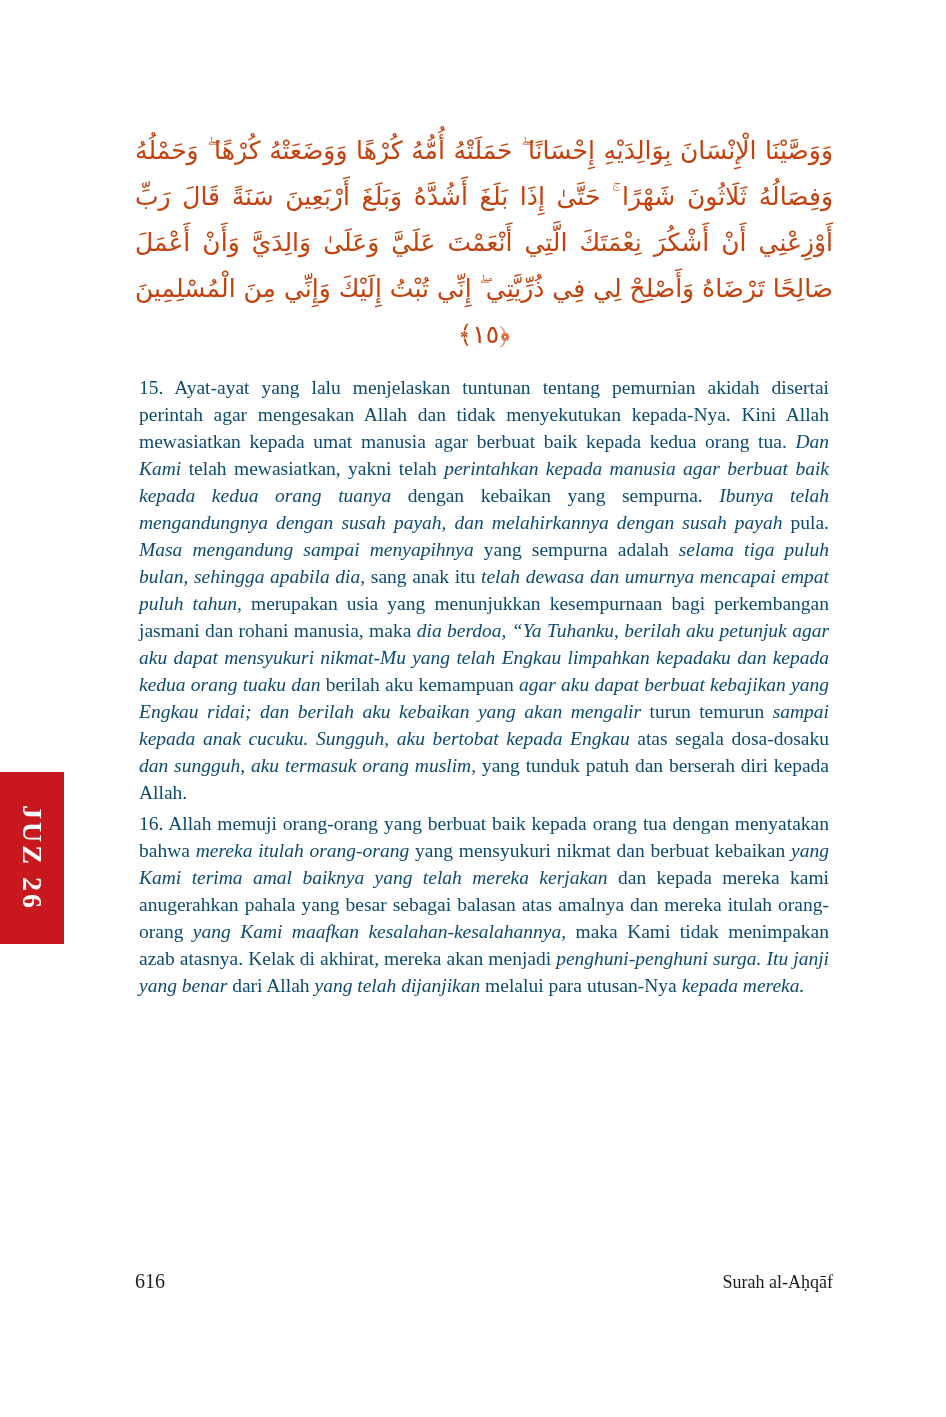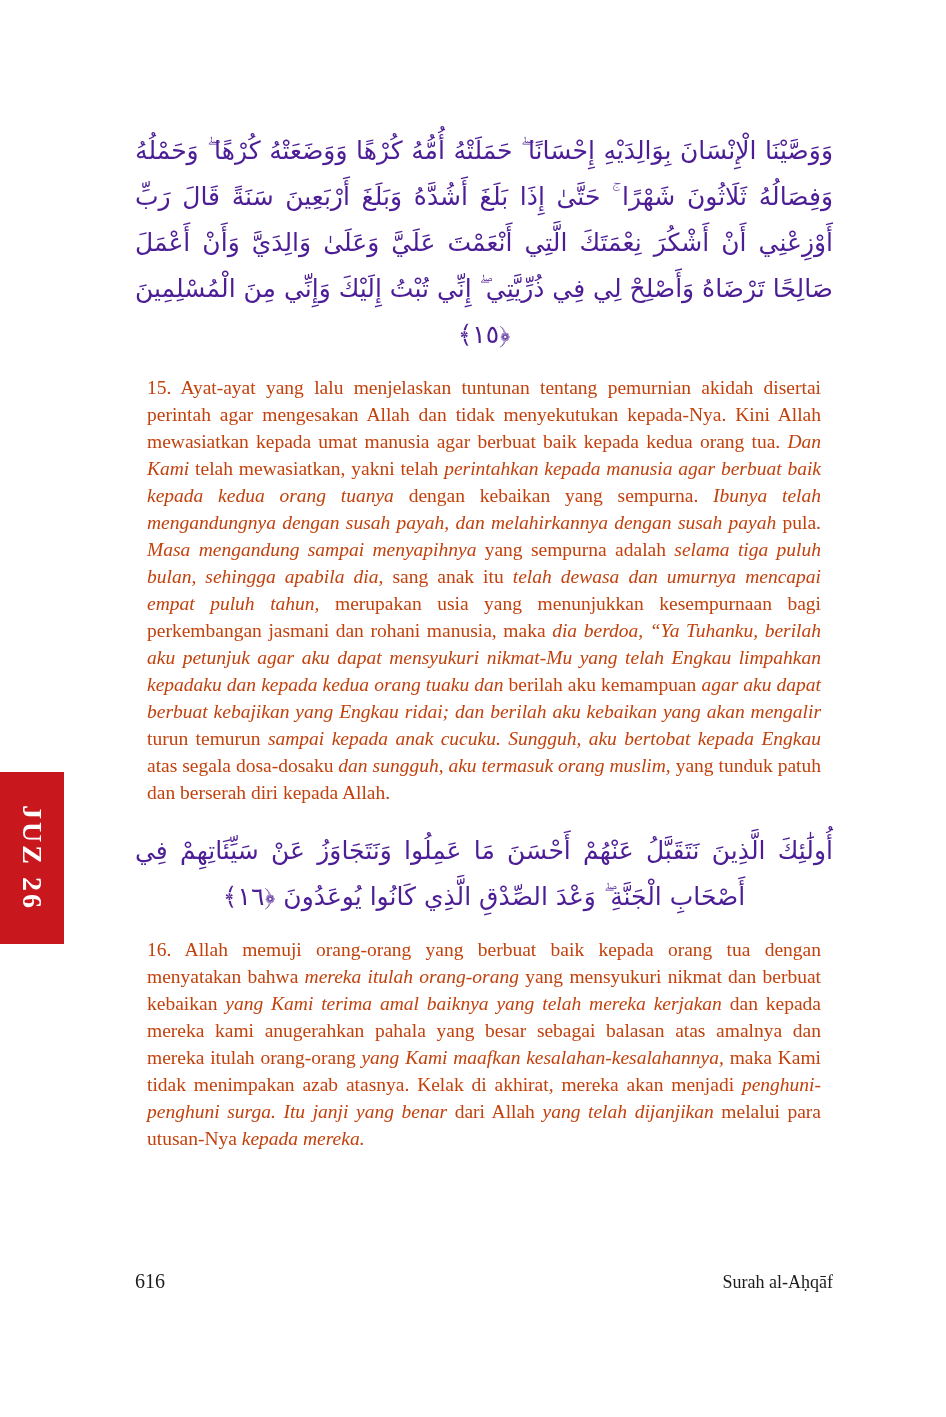"وَوَصَّيْنَا الْإِنْسَانَ بِوَالِدَيْهِ" .arabic { color: #4c1d95 -> #c2410c }
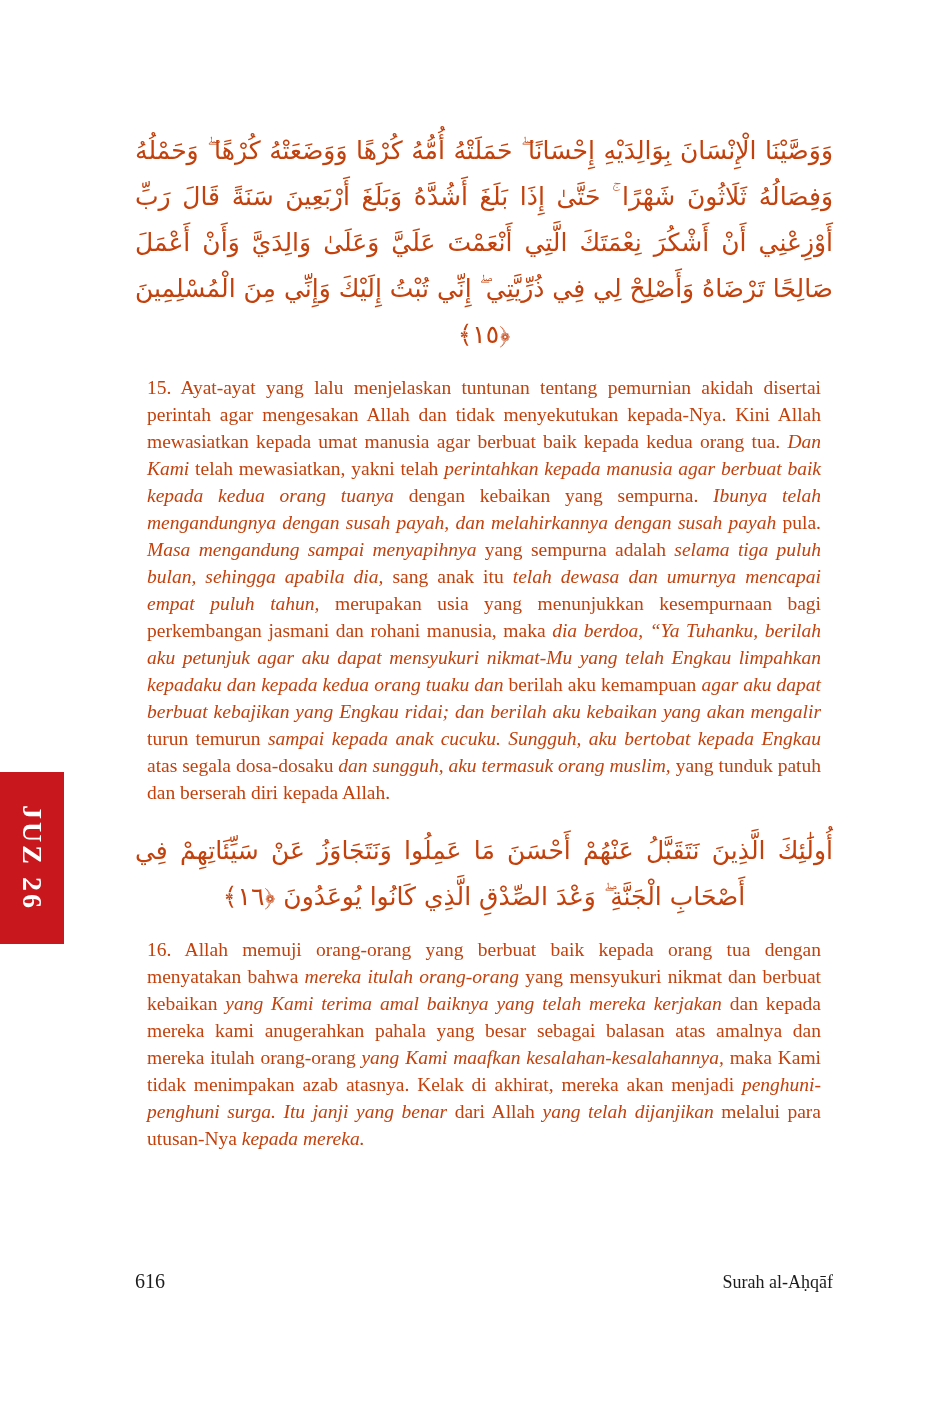"15. Ayat-ayat yang lalu menjelaskan" .para { color: #c2410c -> #0c4a6e; margin: 12px -> 4px }
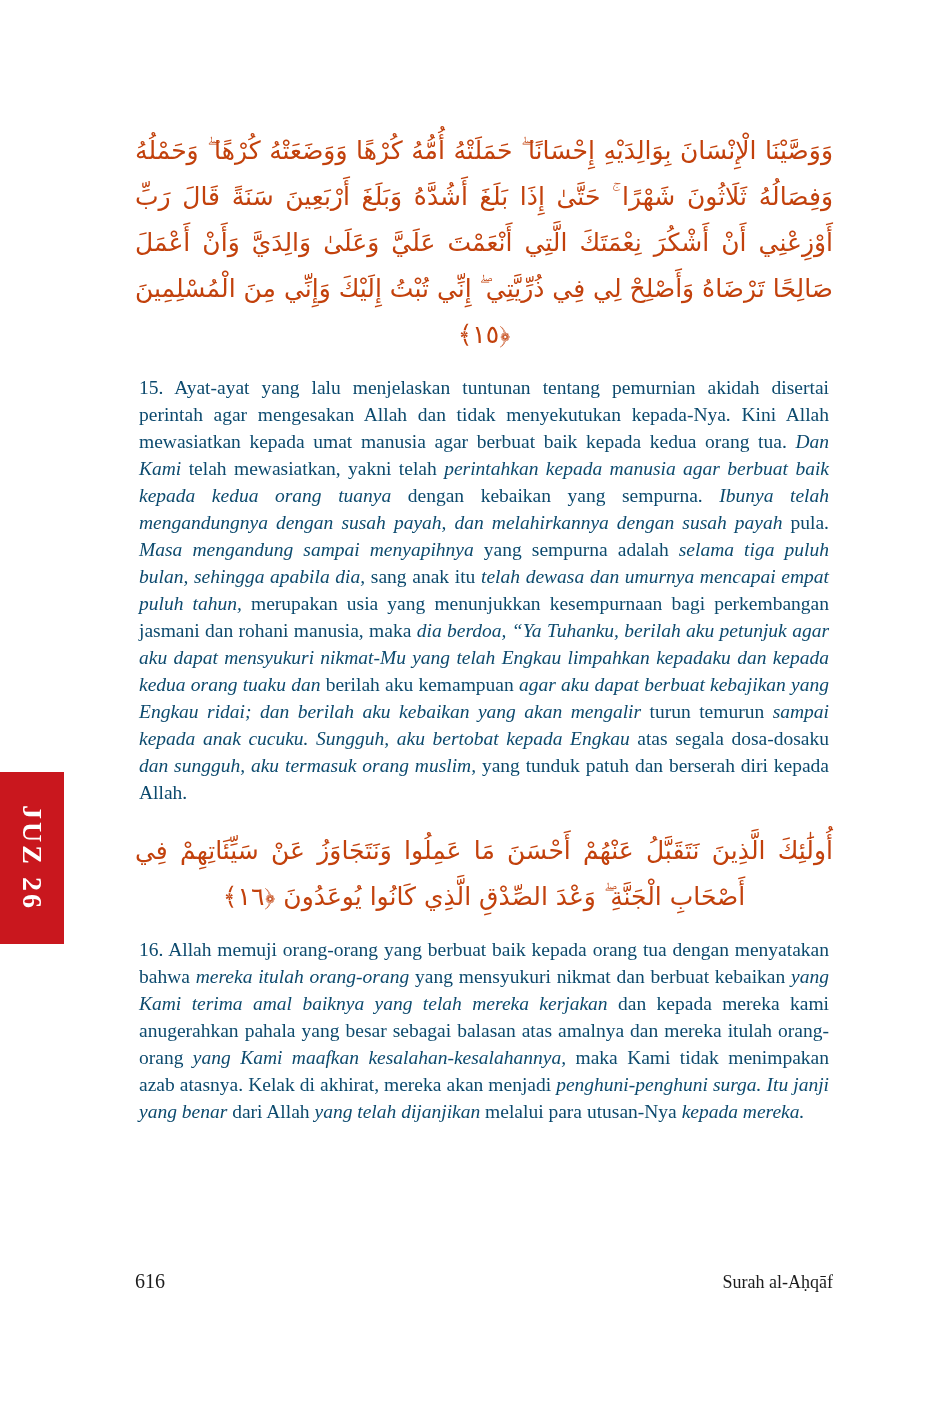"أُولَٰئِكَ الَّذِينَ نَتَقَبَّلُ" div.arabic { html: <div>أُولَٰئِكَ الَّذِينَ نَتَقَبَّلُ عَنْهُمْ أَحْسَنَ مَا عَمِلُوا وَنَتَجَاوَزُ عَنْ سَيِّئَاتِهِمْ فِي أَصْحَابِ الْجَنَّةِ ۖ وَعْدَ الصِّدْقِ الَّذِي كَانُوا يُوعَدُونَ ﴿١٦﴾</div> -> none }
